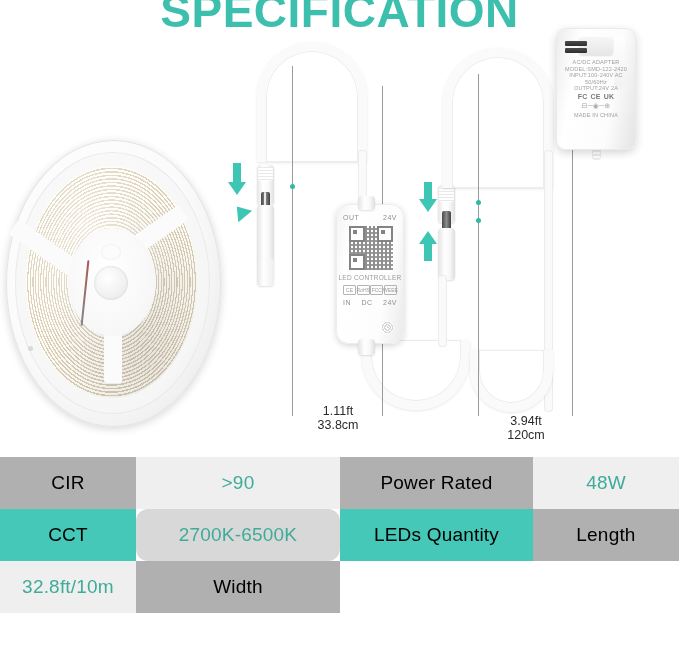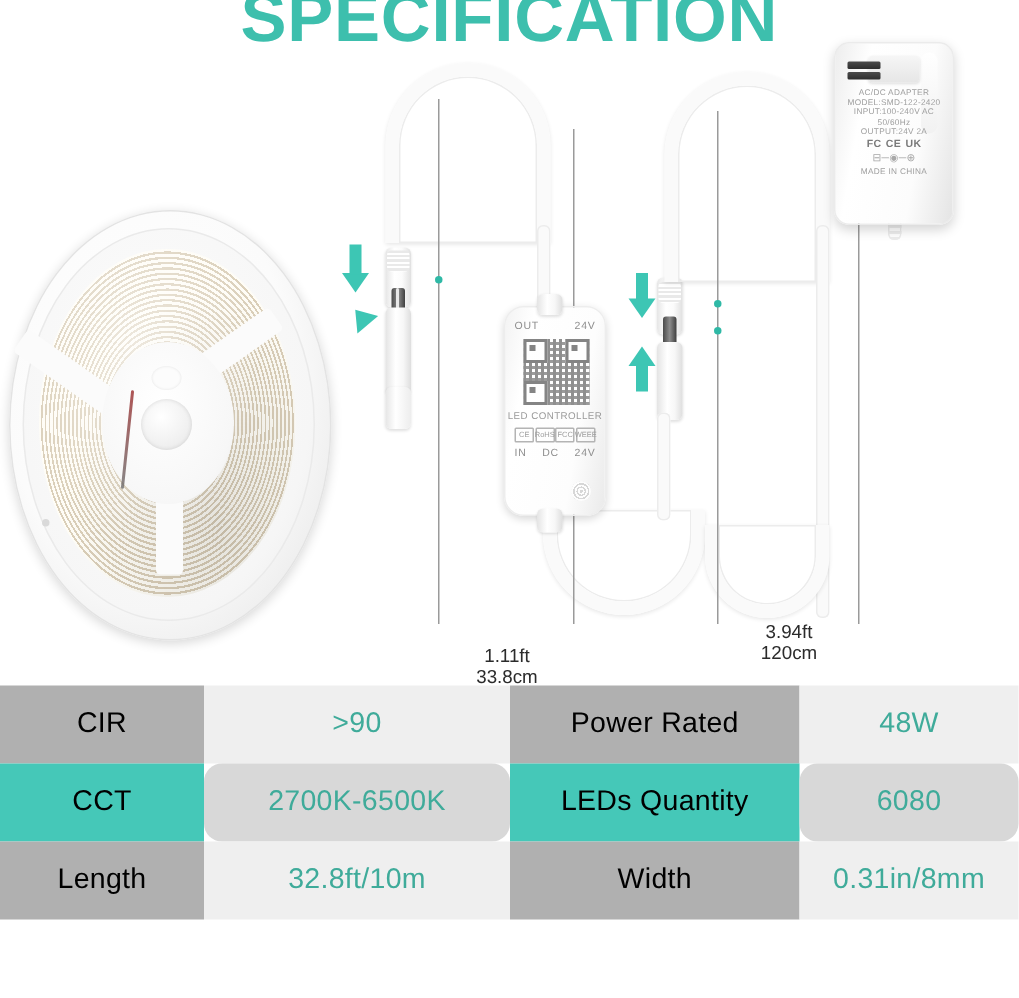"1.11ft" div.dim-label { top: 430px -> 404px }
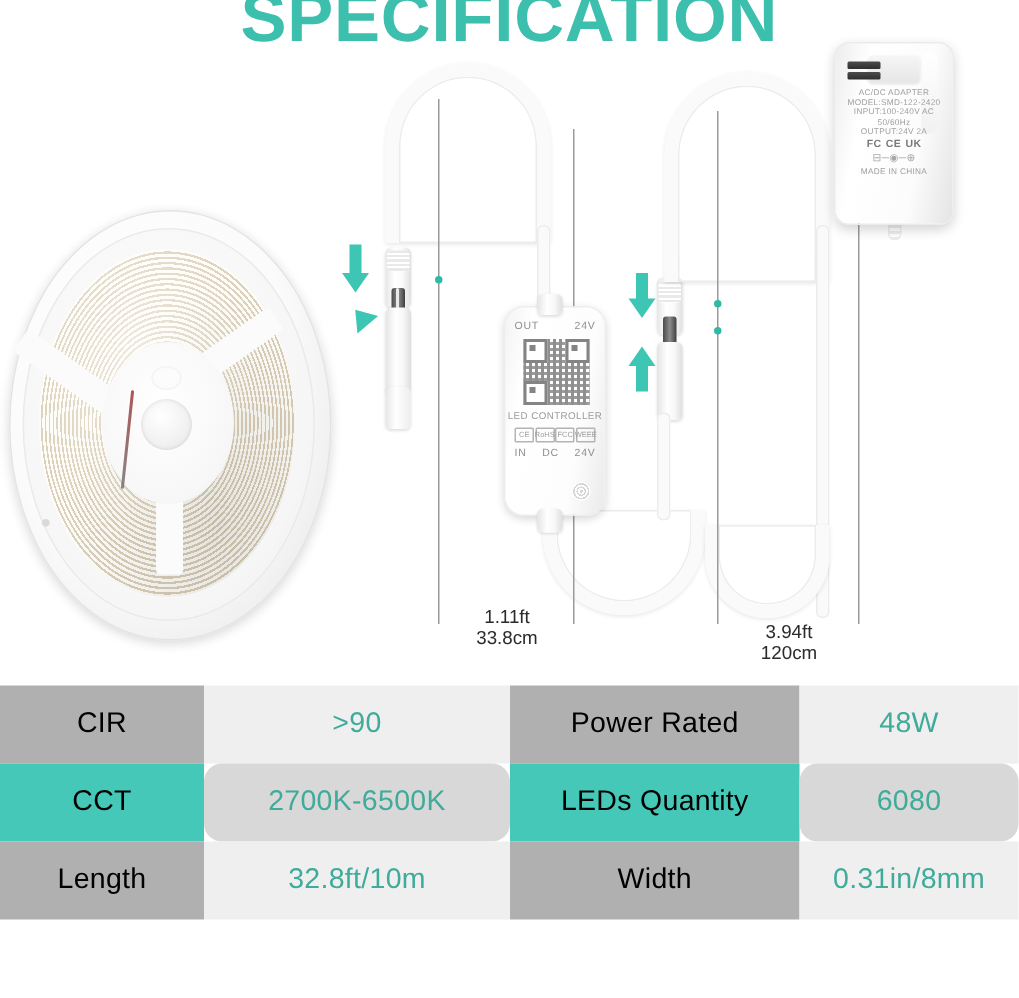"6080" div.cell { html: <div>6080</div> -> none }
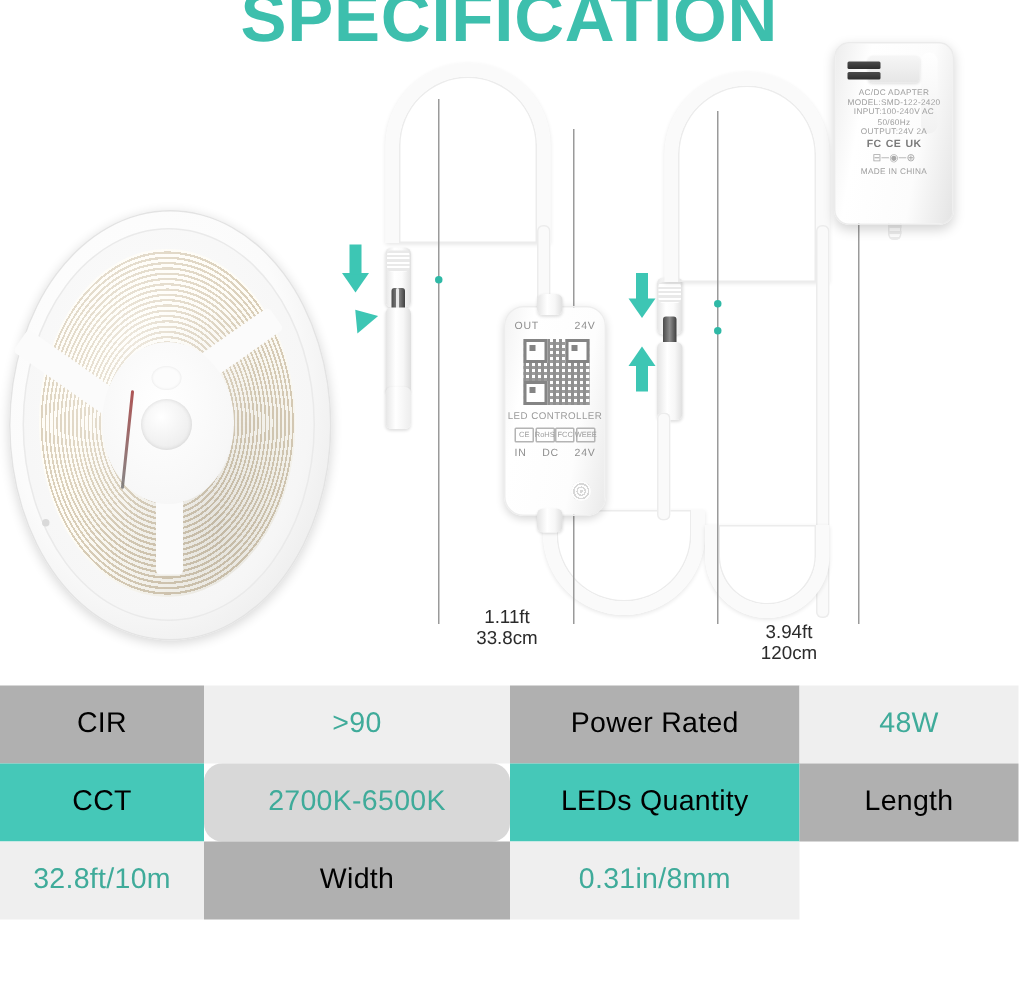"0.31in/8mm" div.cell { html: <div>0.31in/8mm</div> -> none }
